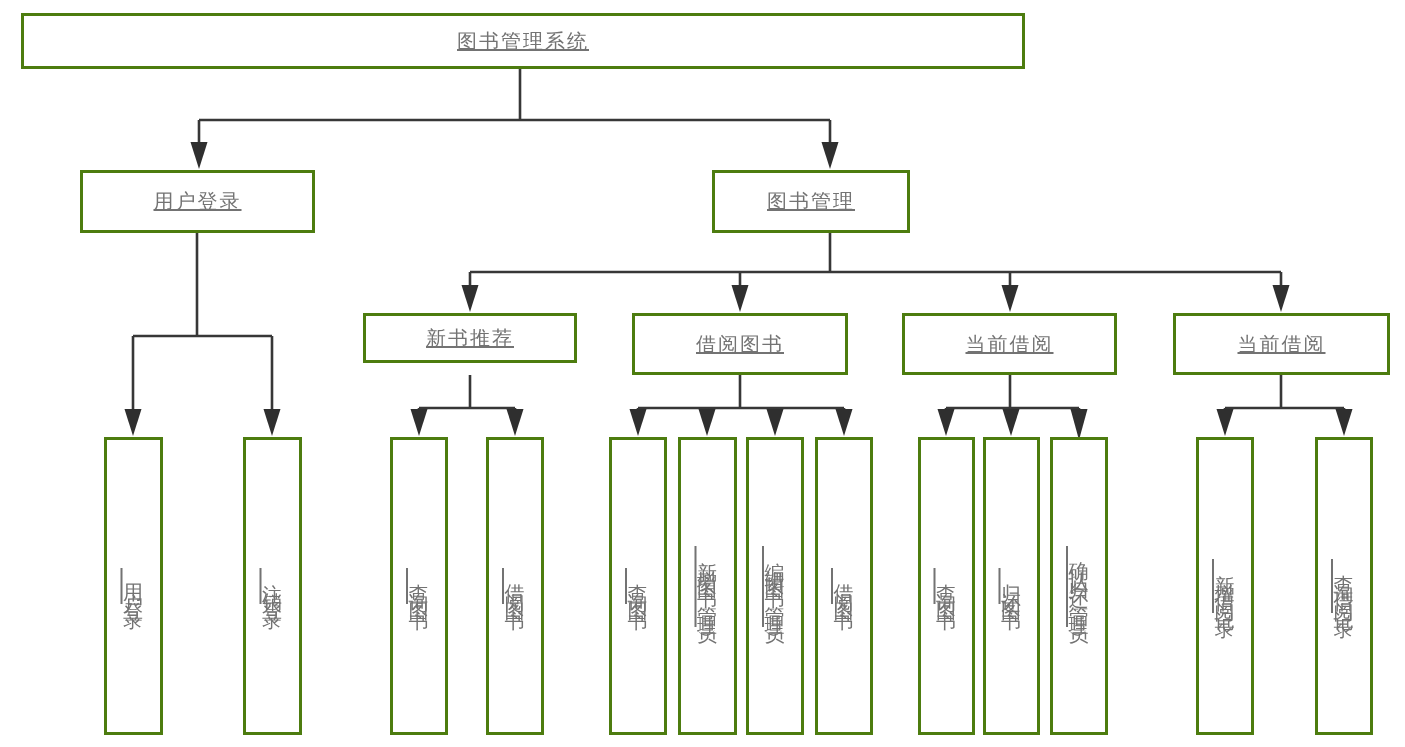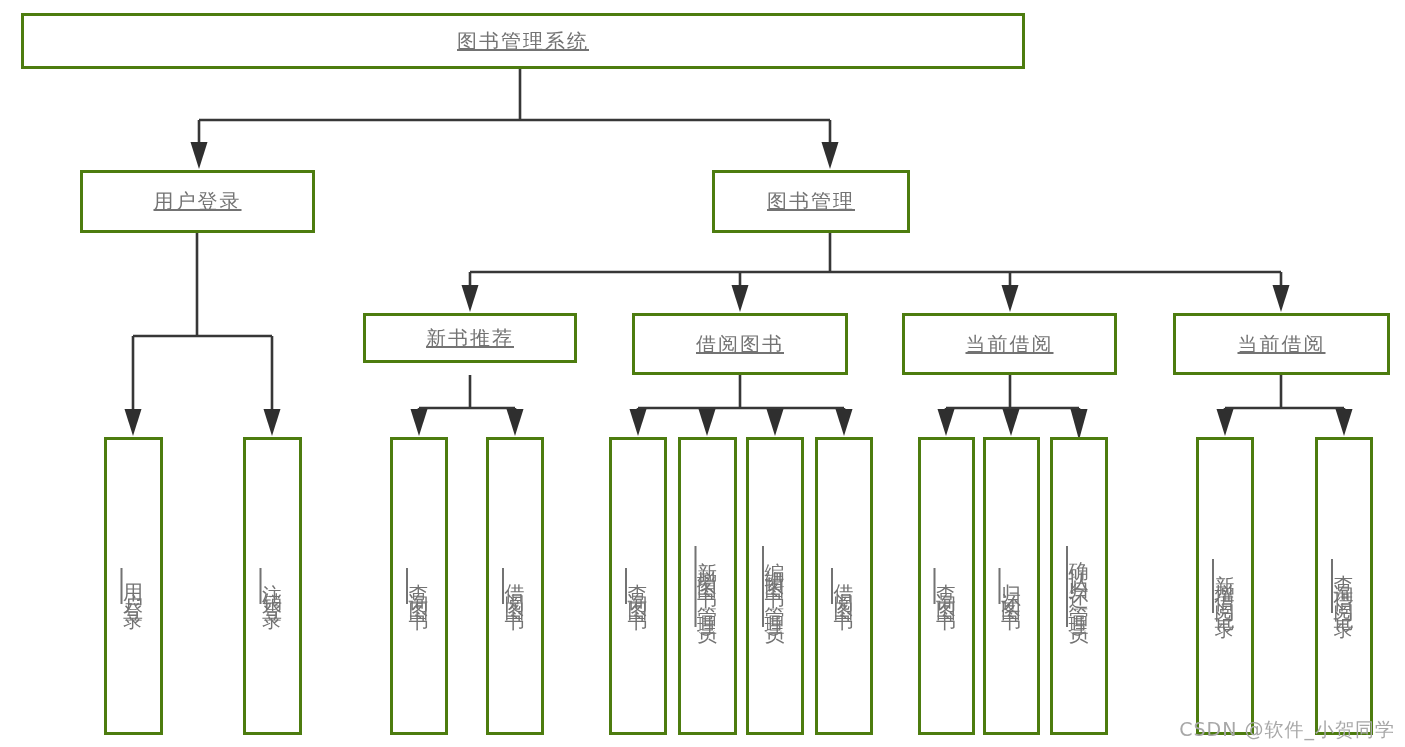"CSDN @软件_小贺同学" div.watermark { html: <div>CSDN @软件_小贺同学</div> -> none }
